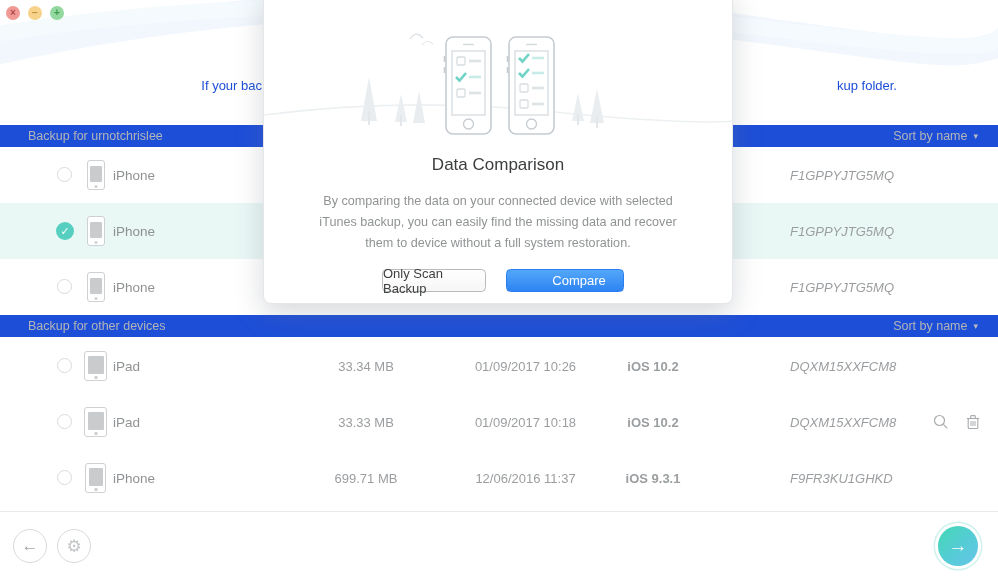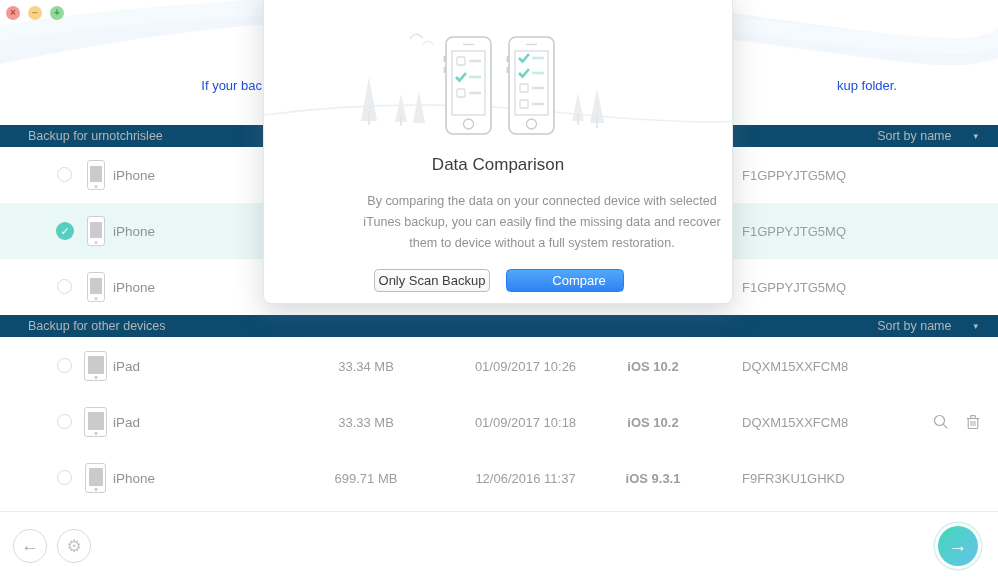"Backup for urnotchrislee" .secbar { background: #0c4a6e -> #1d4ed8 }
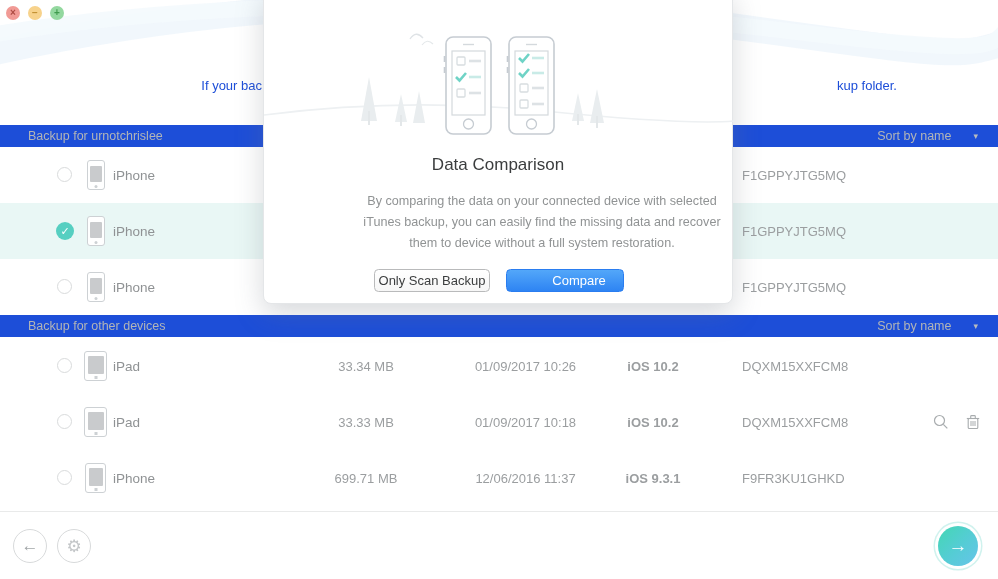"Sort by name" .sort { gap: 22px -> 6px }
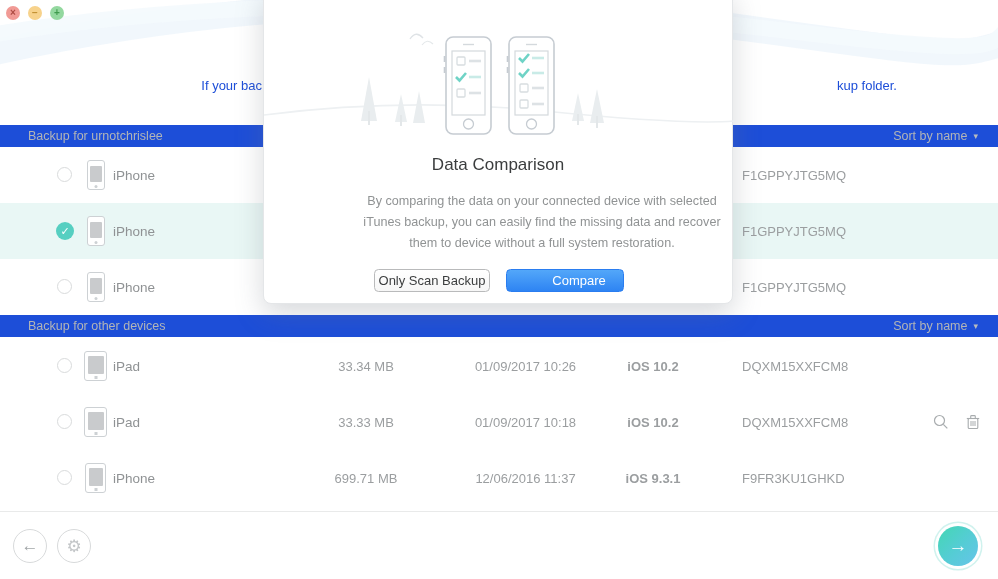"F1GPPYJTG5MQ" .cell.serial { font-style: none -> italic; left: 742px -> 790px }
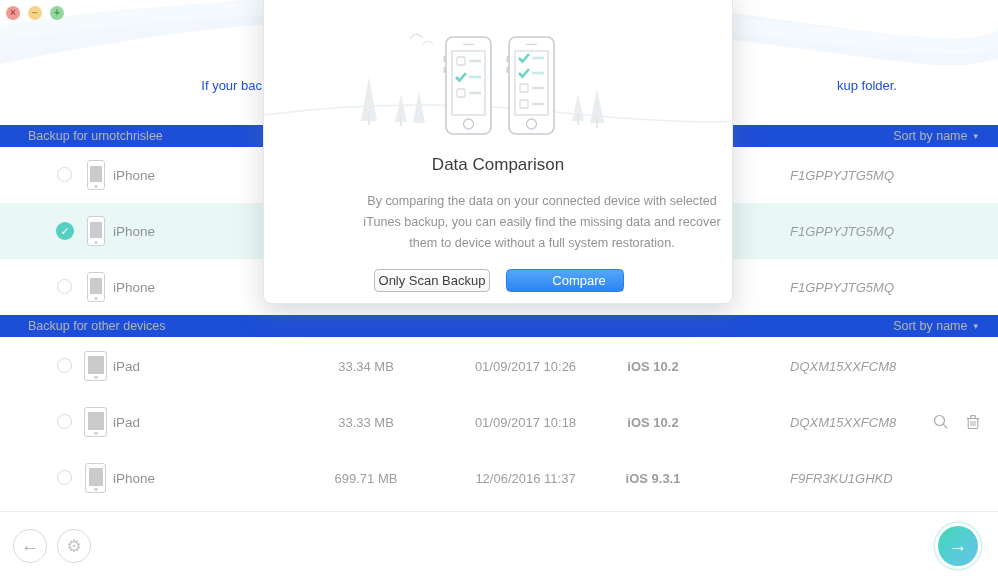"By comparing the data on" .modal .mbody { margin-left: 44px -> none }
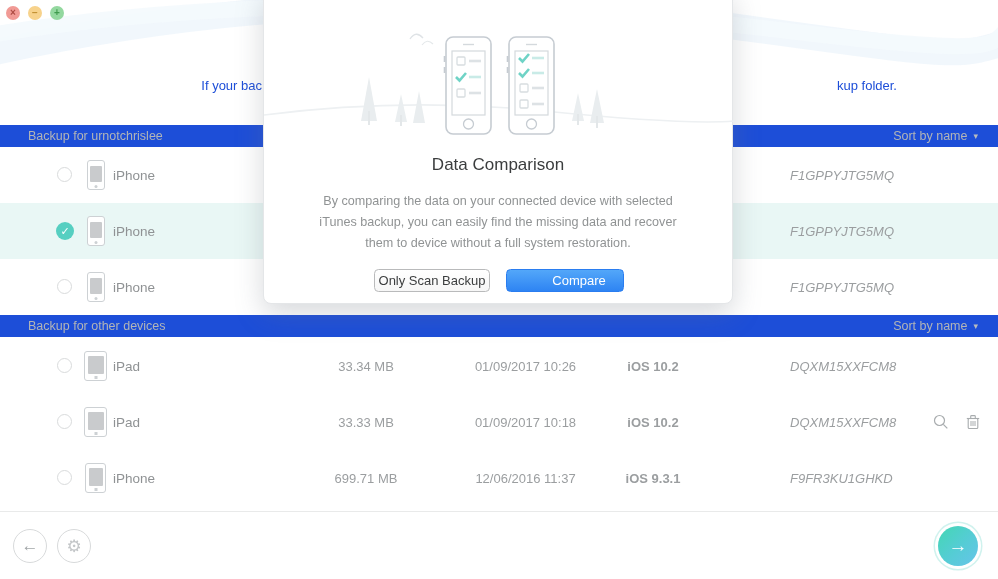"Only Scan Backup" .btn.secondary { left: 110px -> 118px; width: 116px -> 104px }
